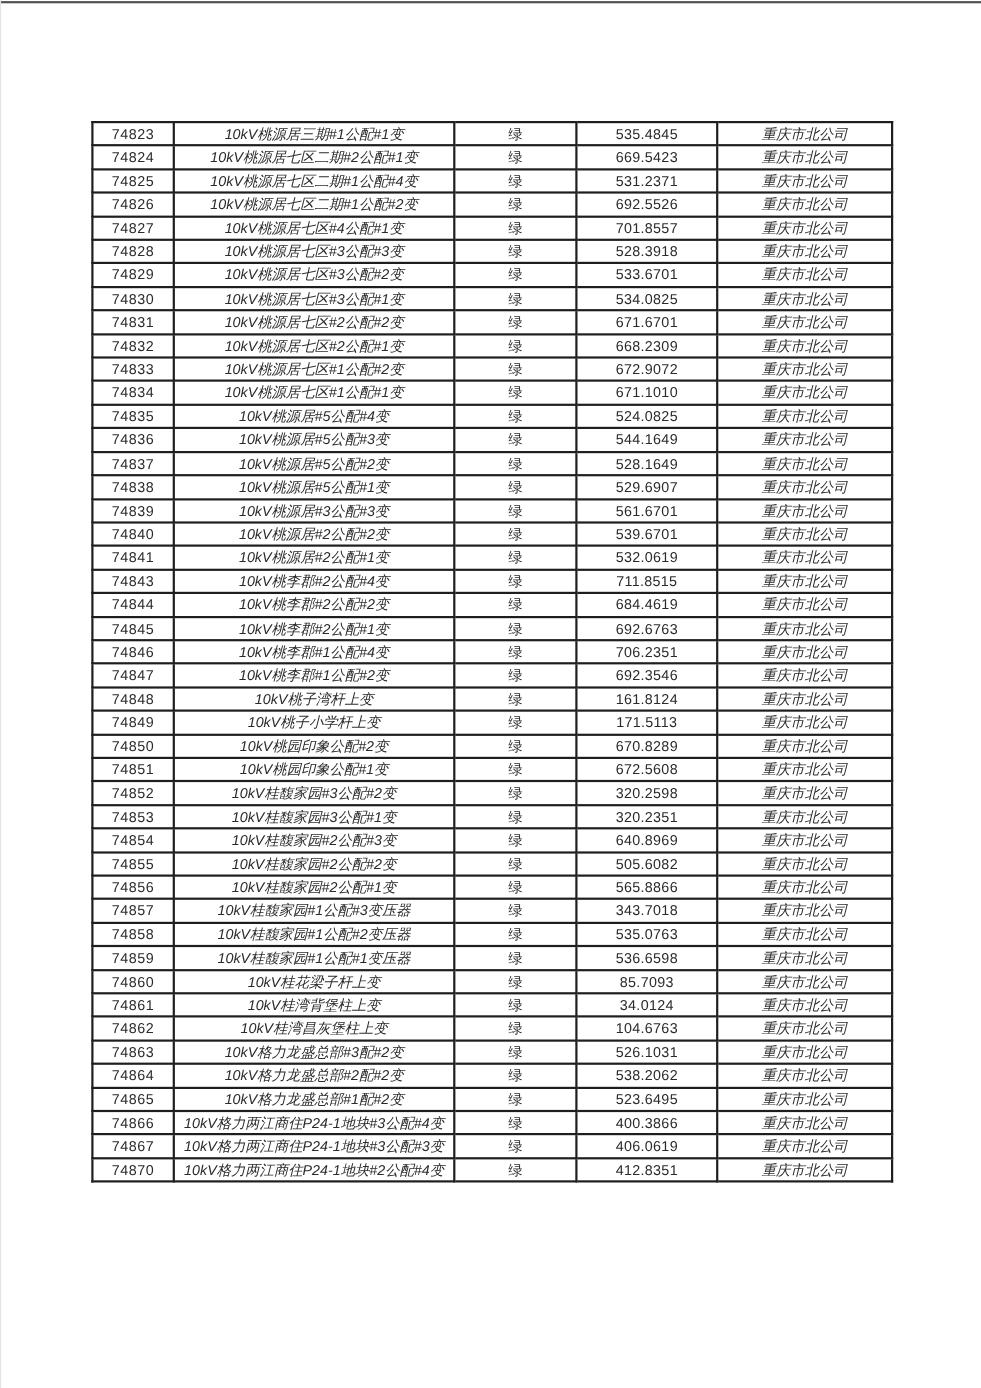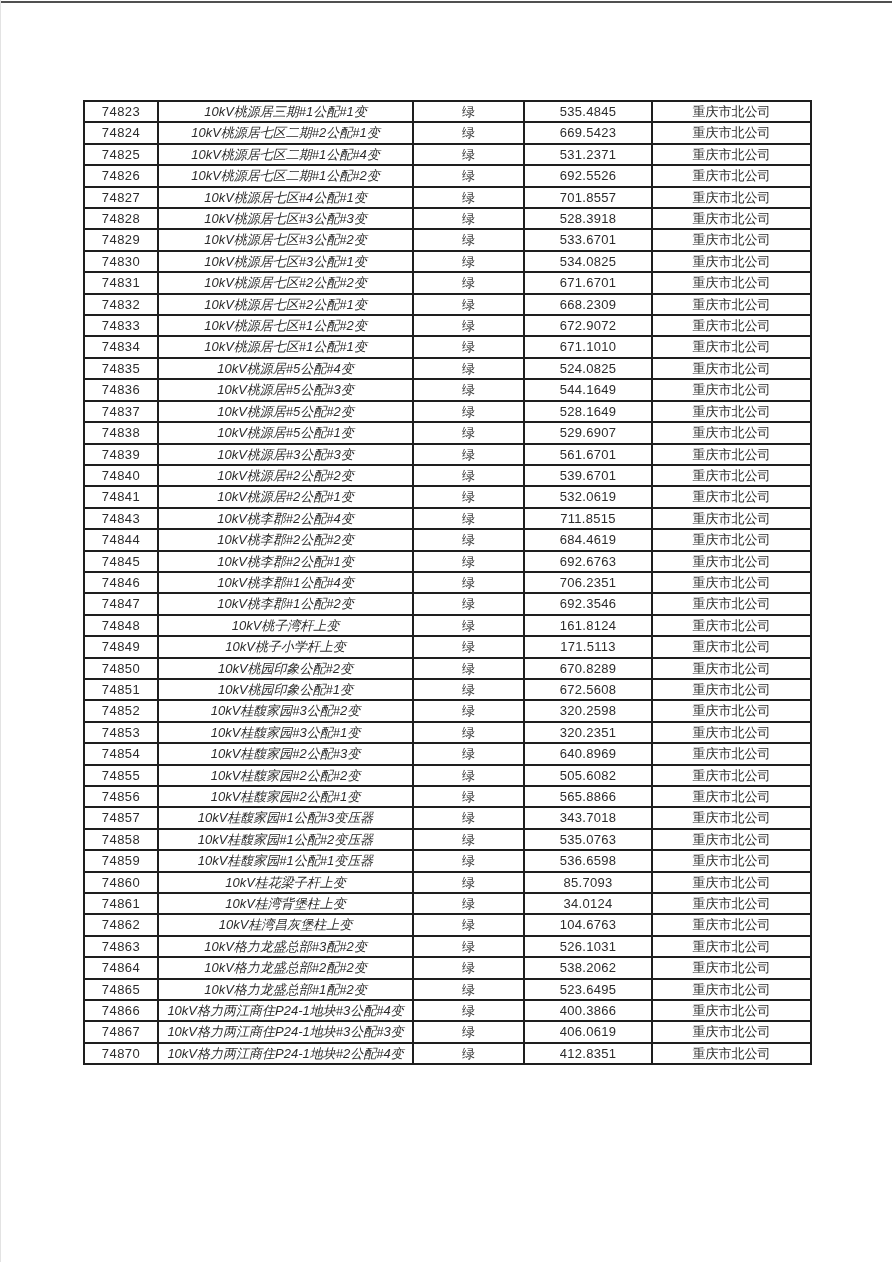"74823" .table-wrap { top: 100px -> 110px }
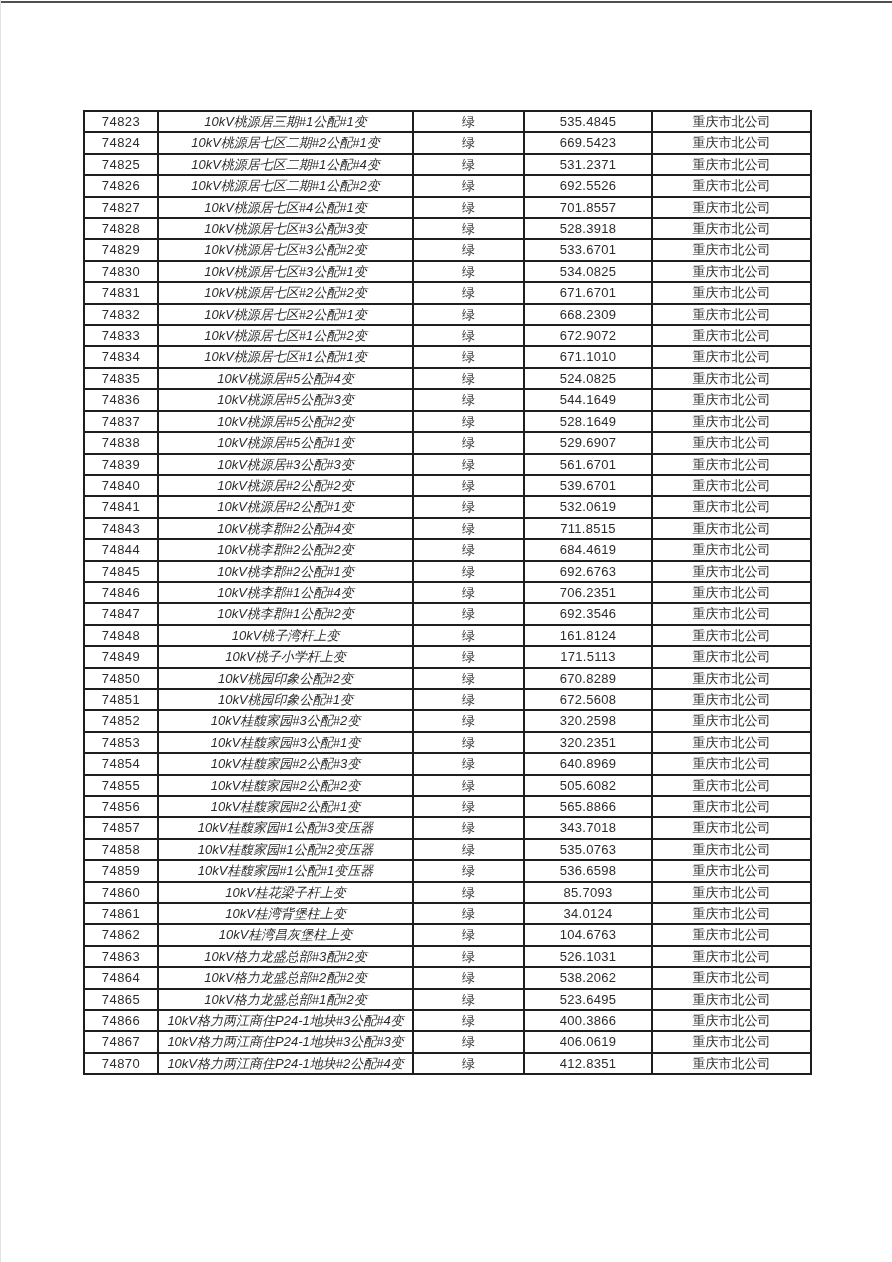"重庆市北公司" td.col-company { font-style: none -> italic }
